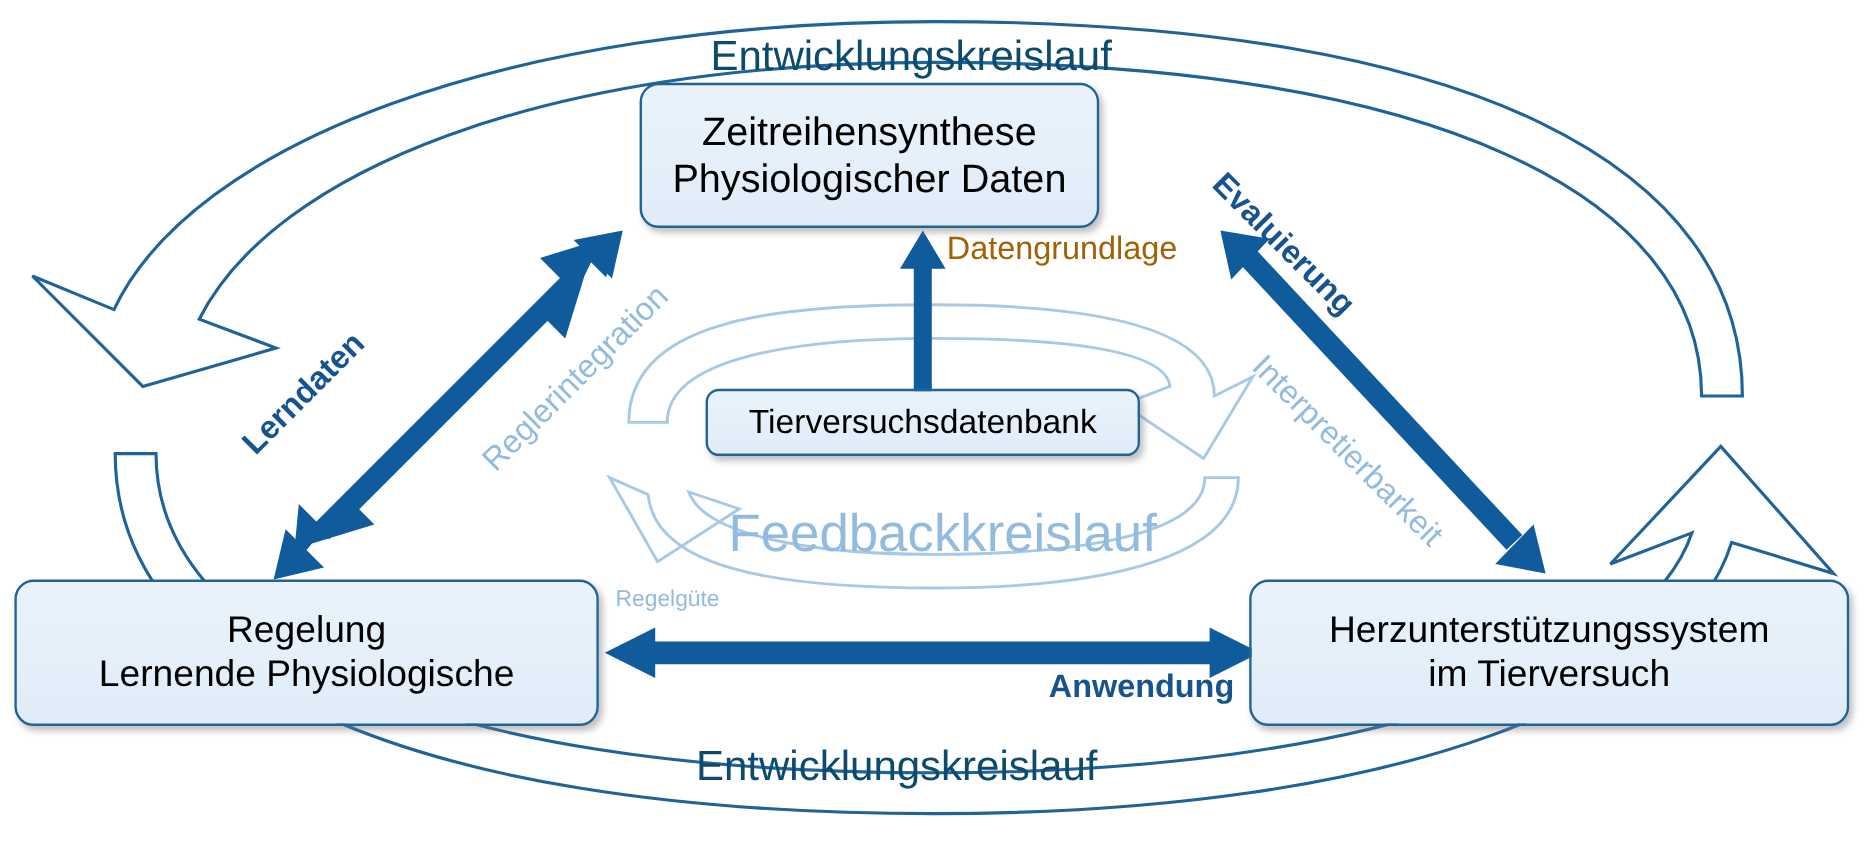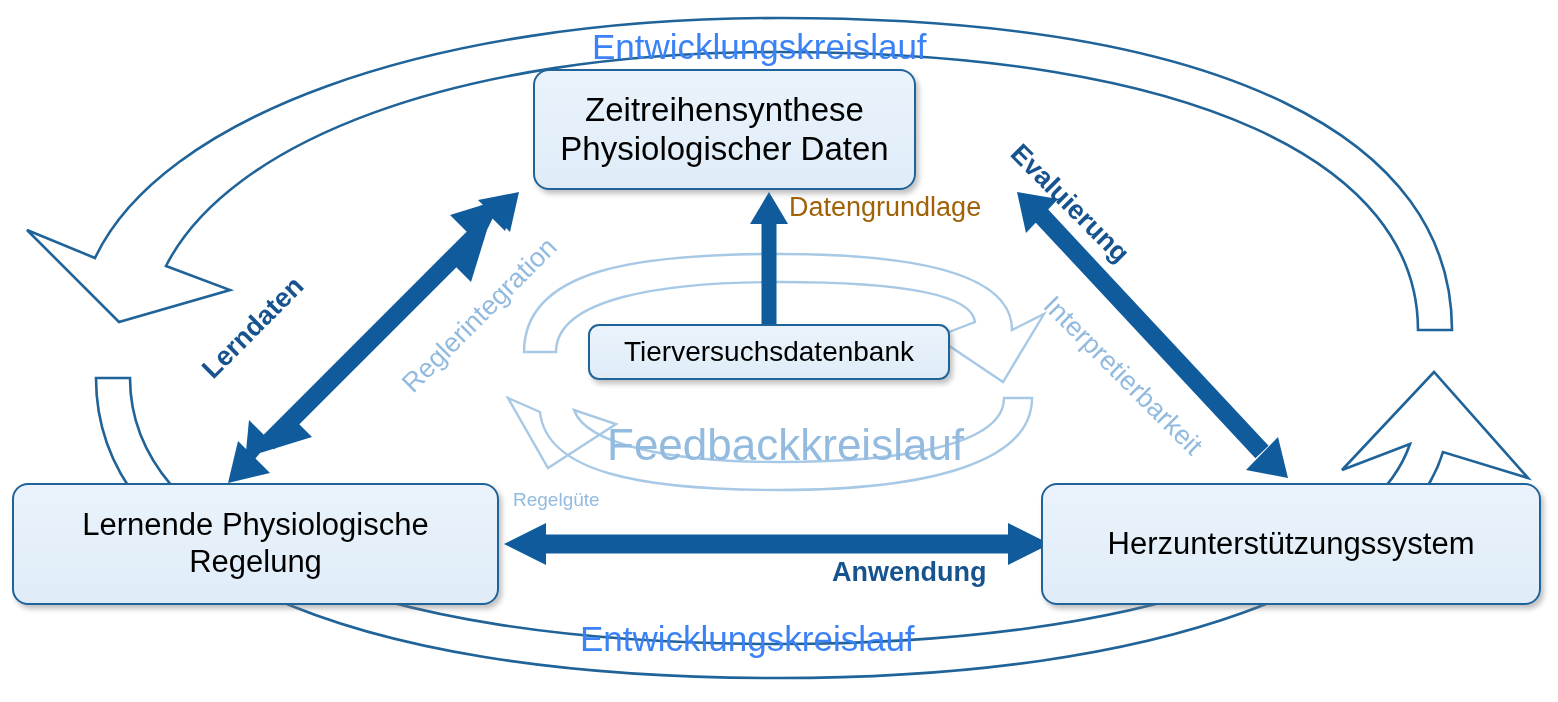"Entwicklungskreislauf" .lbl-cycle { color: #3b82f6 -> #0c4a6e }
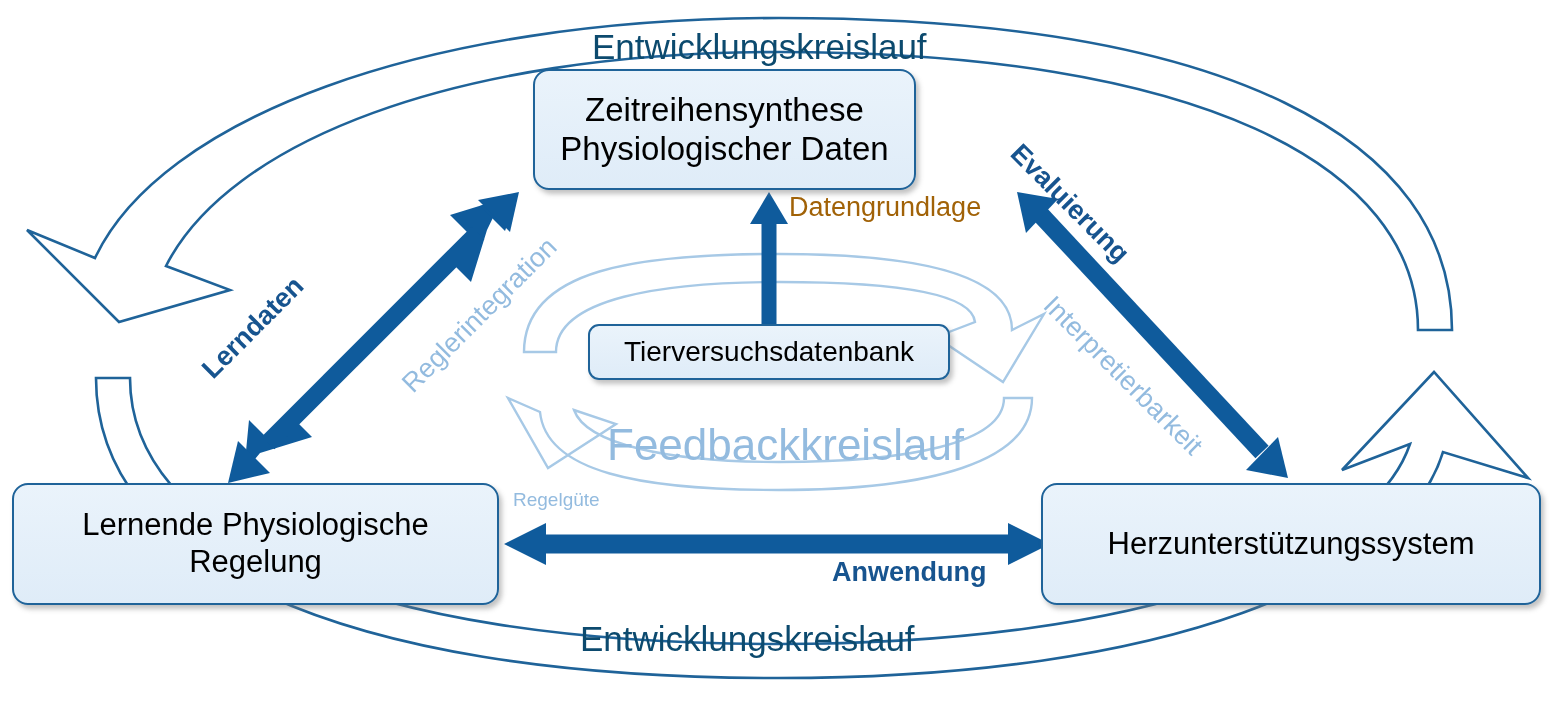"Lernende Physiologische" div { order: before "Regelung" -> after "Regelung" }
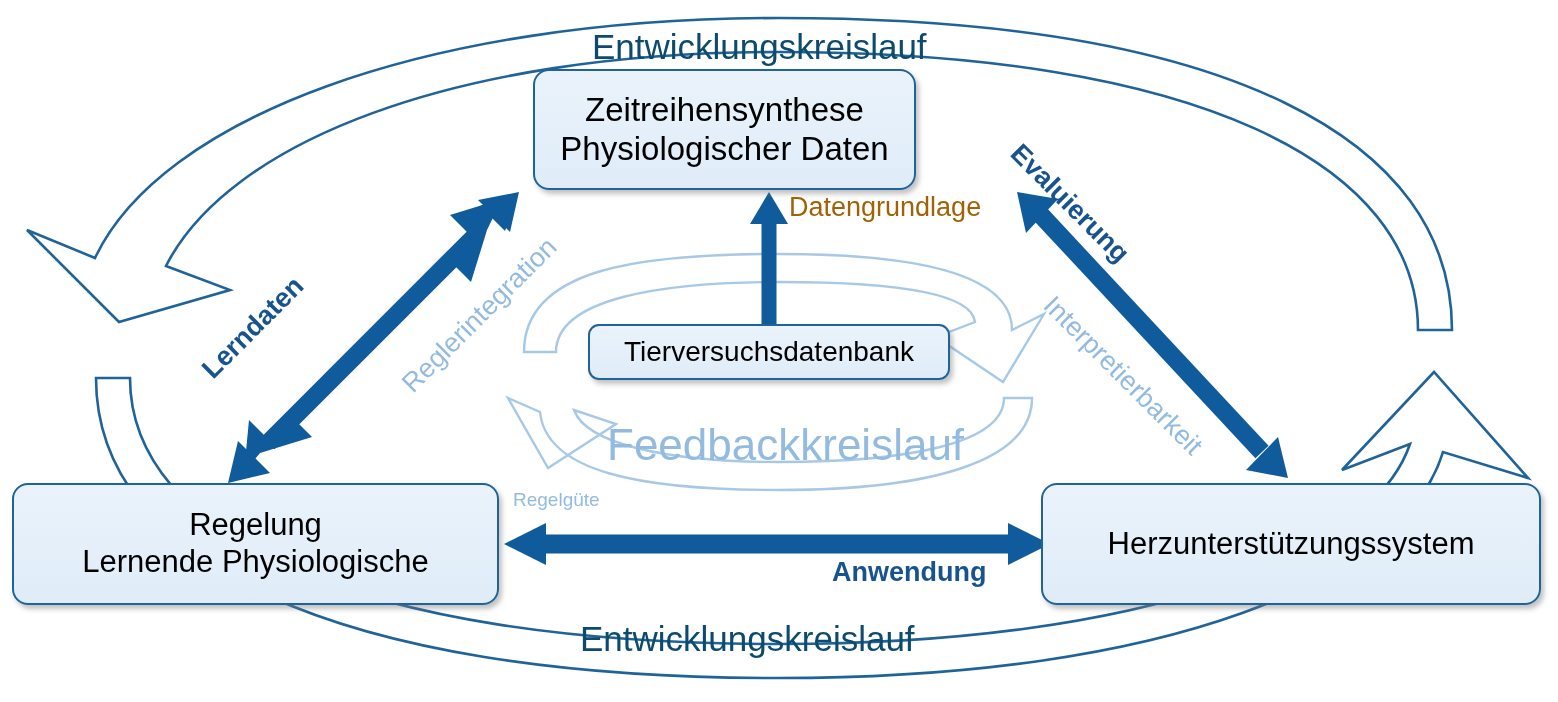"Anwendung" #lbl-anwendung { left: 832px -> 874px }
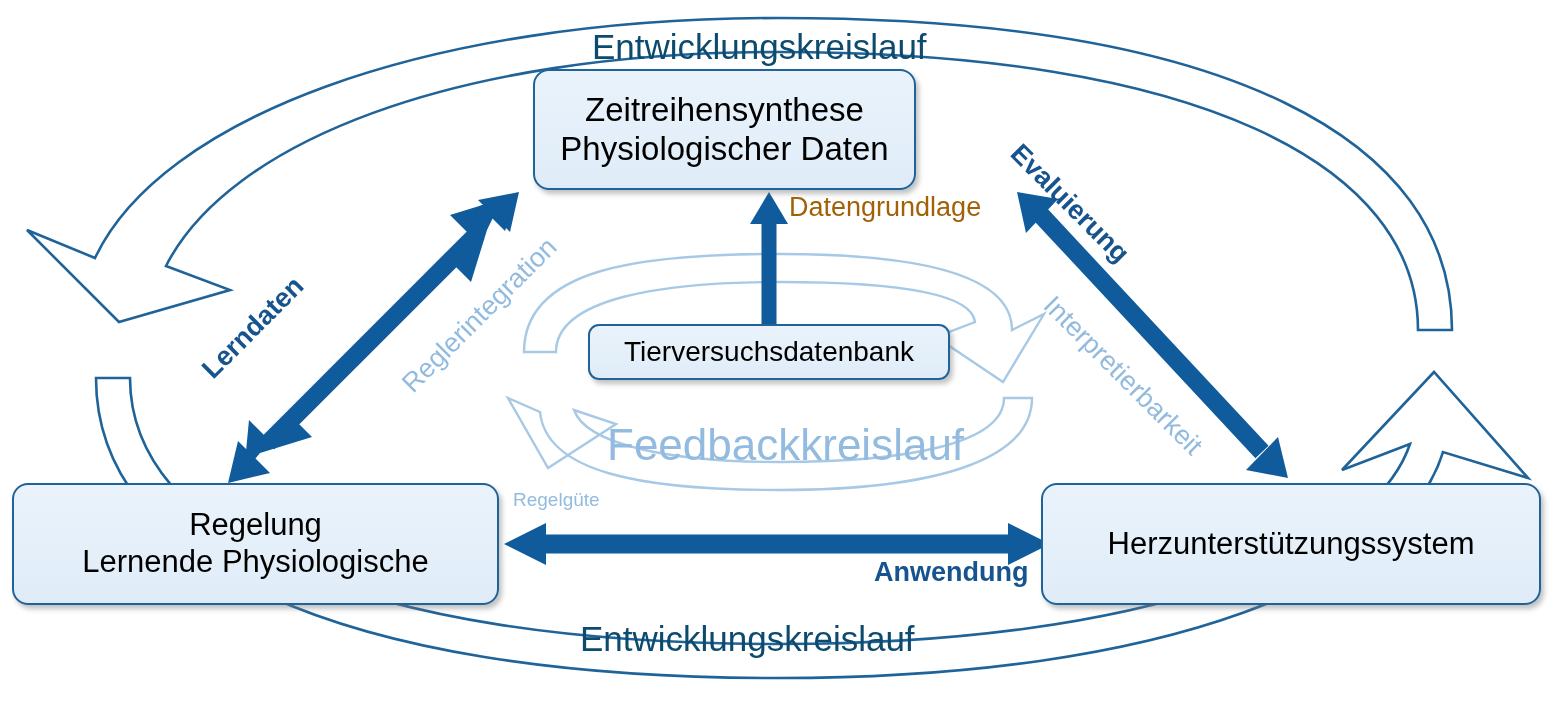"im Tierversuch" div { html: none -> <div>im Tierversuch</div> }
